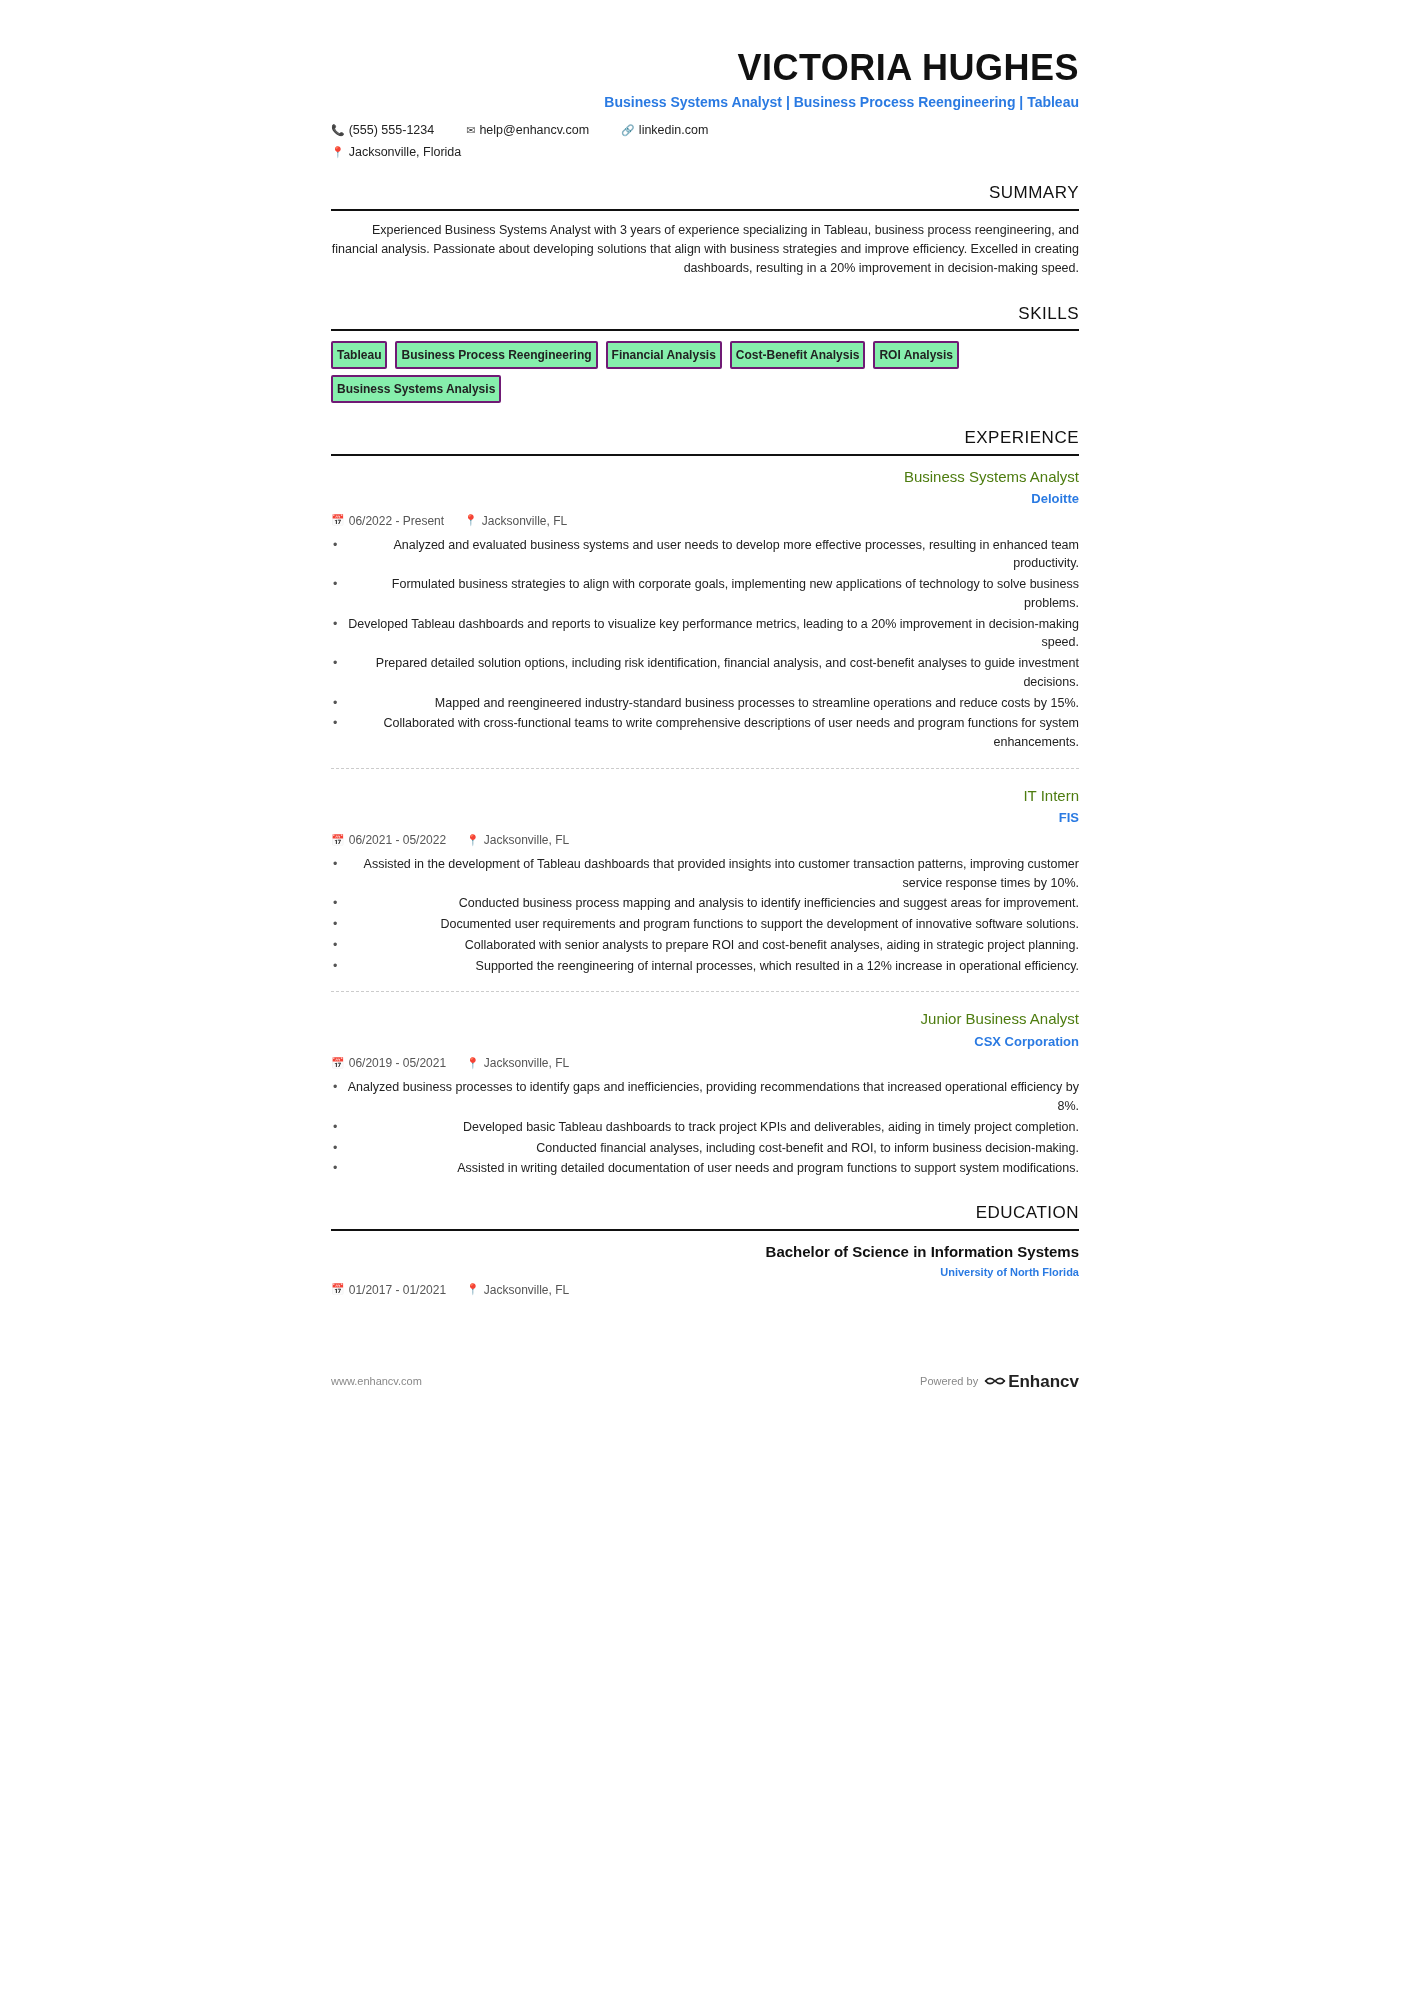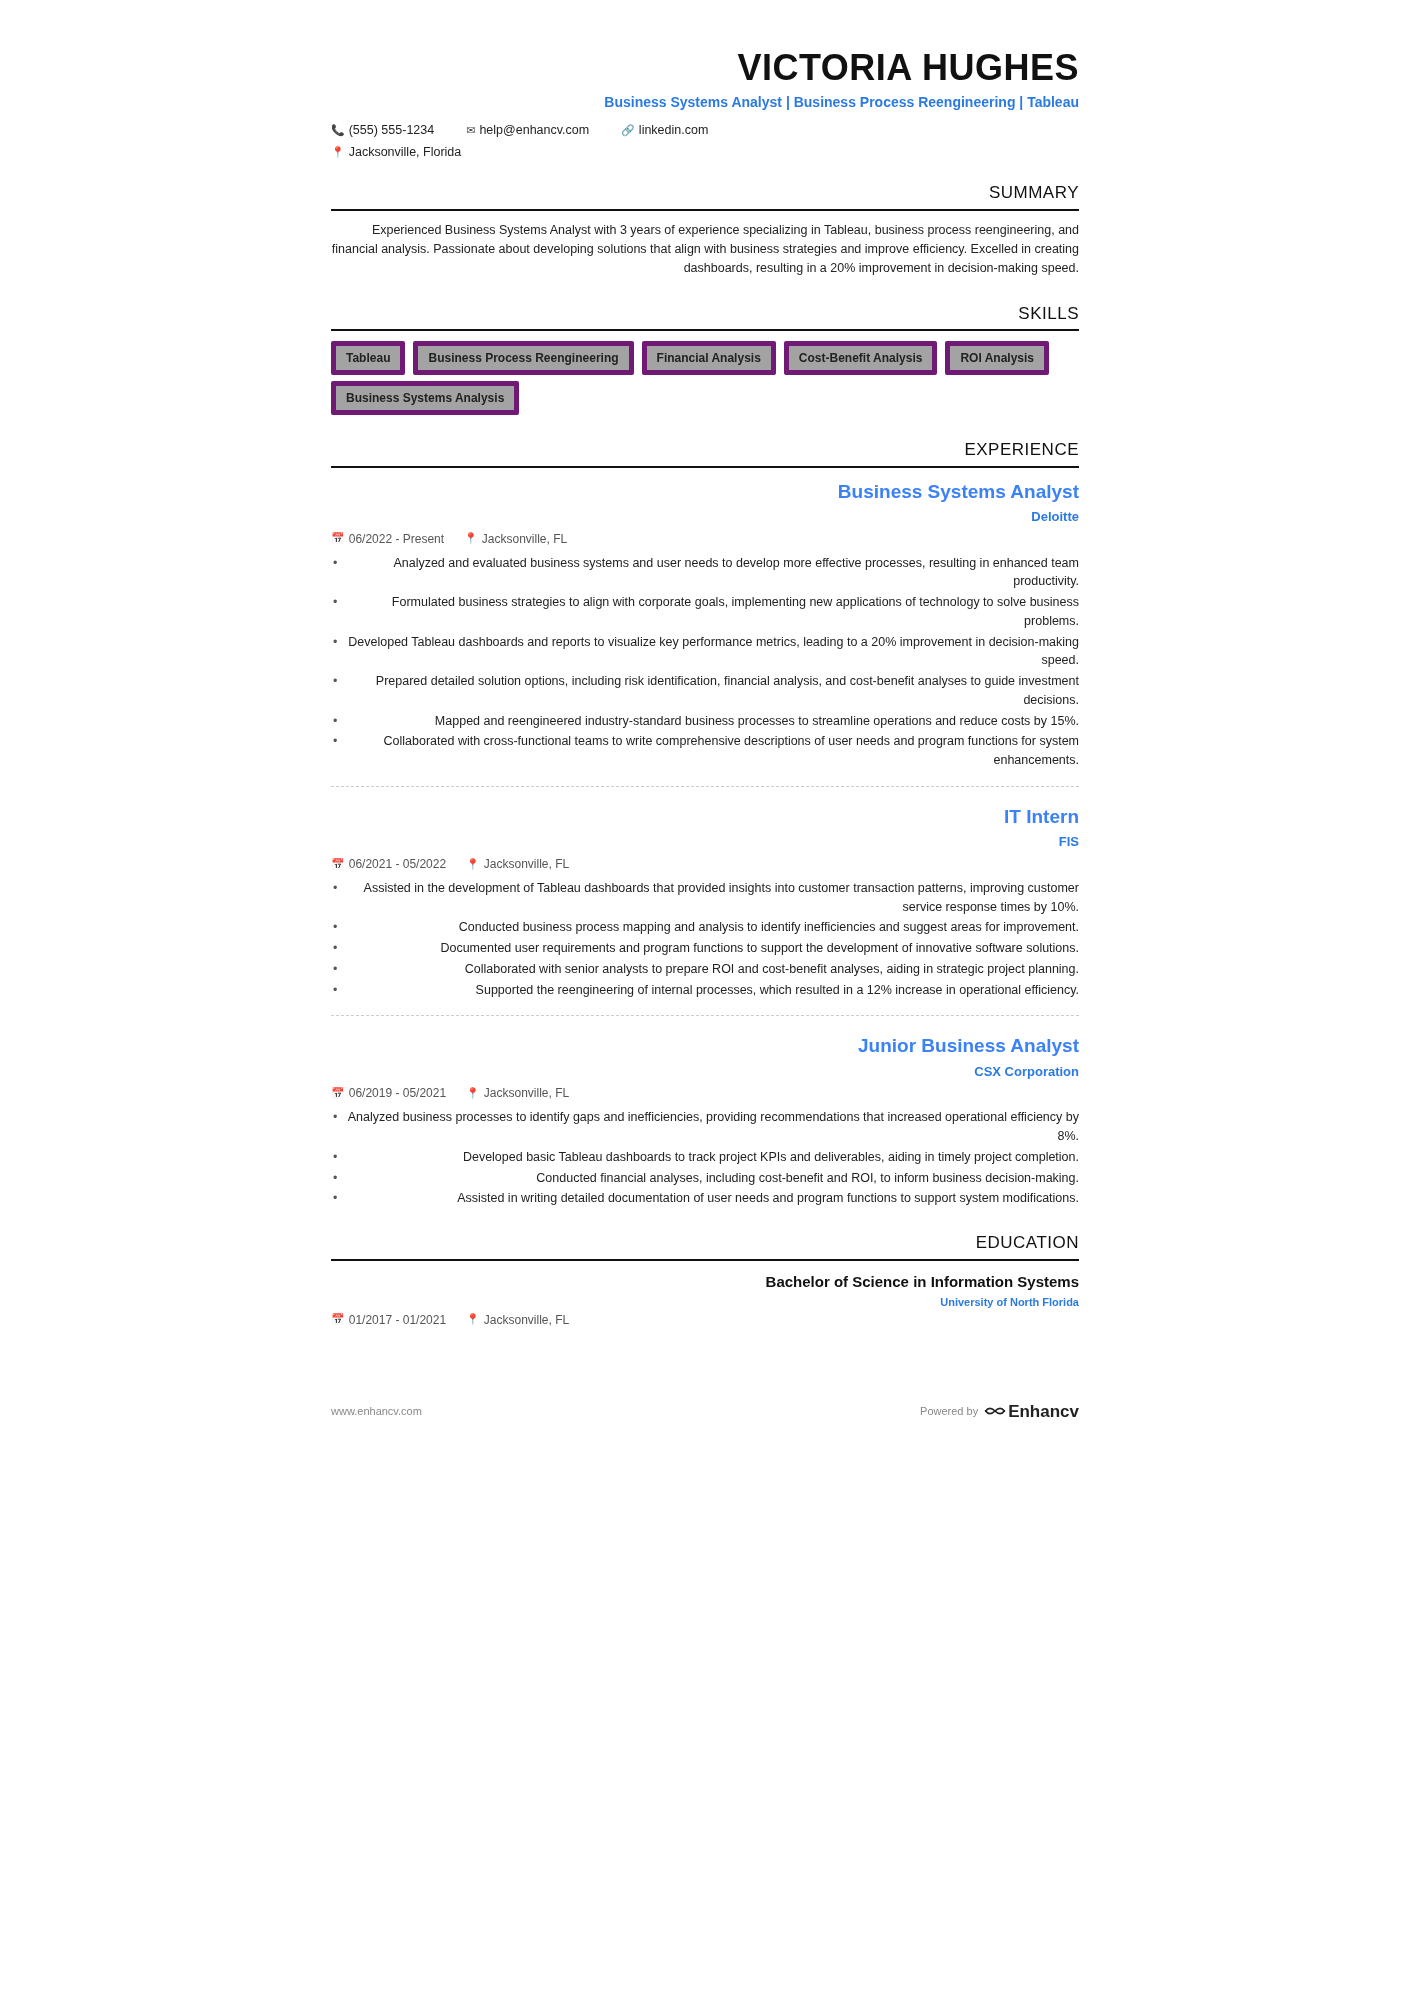"Tableau" .skill-badge { background: #a3a3a3 -> #86efac; border: 5px solid #701a75 -> 2px solid #701a75; padding: 3px 10px -> 3px 4px }
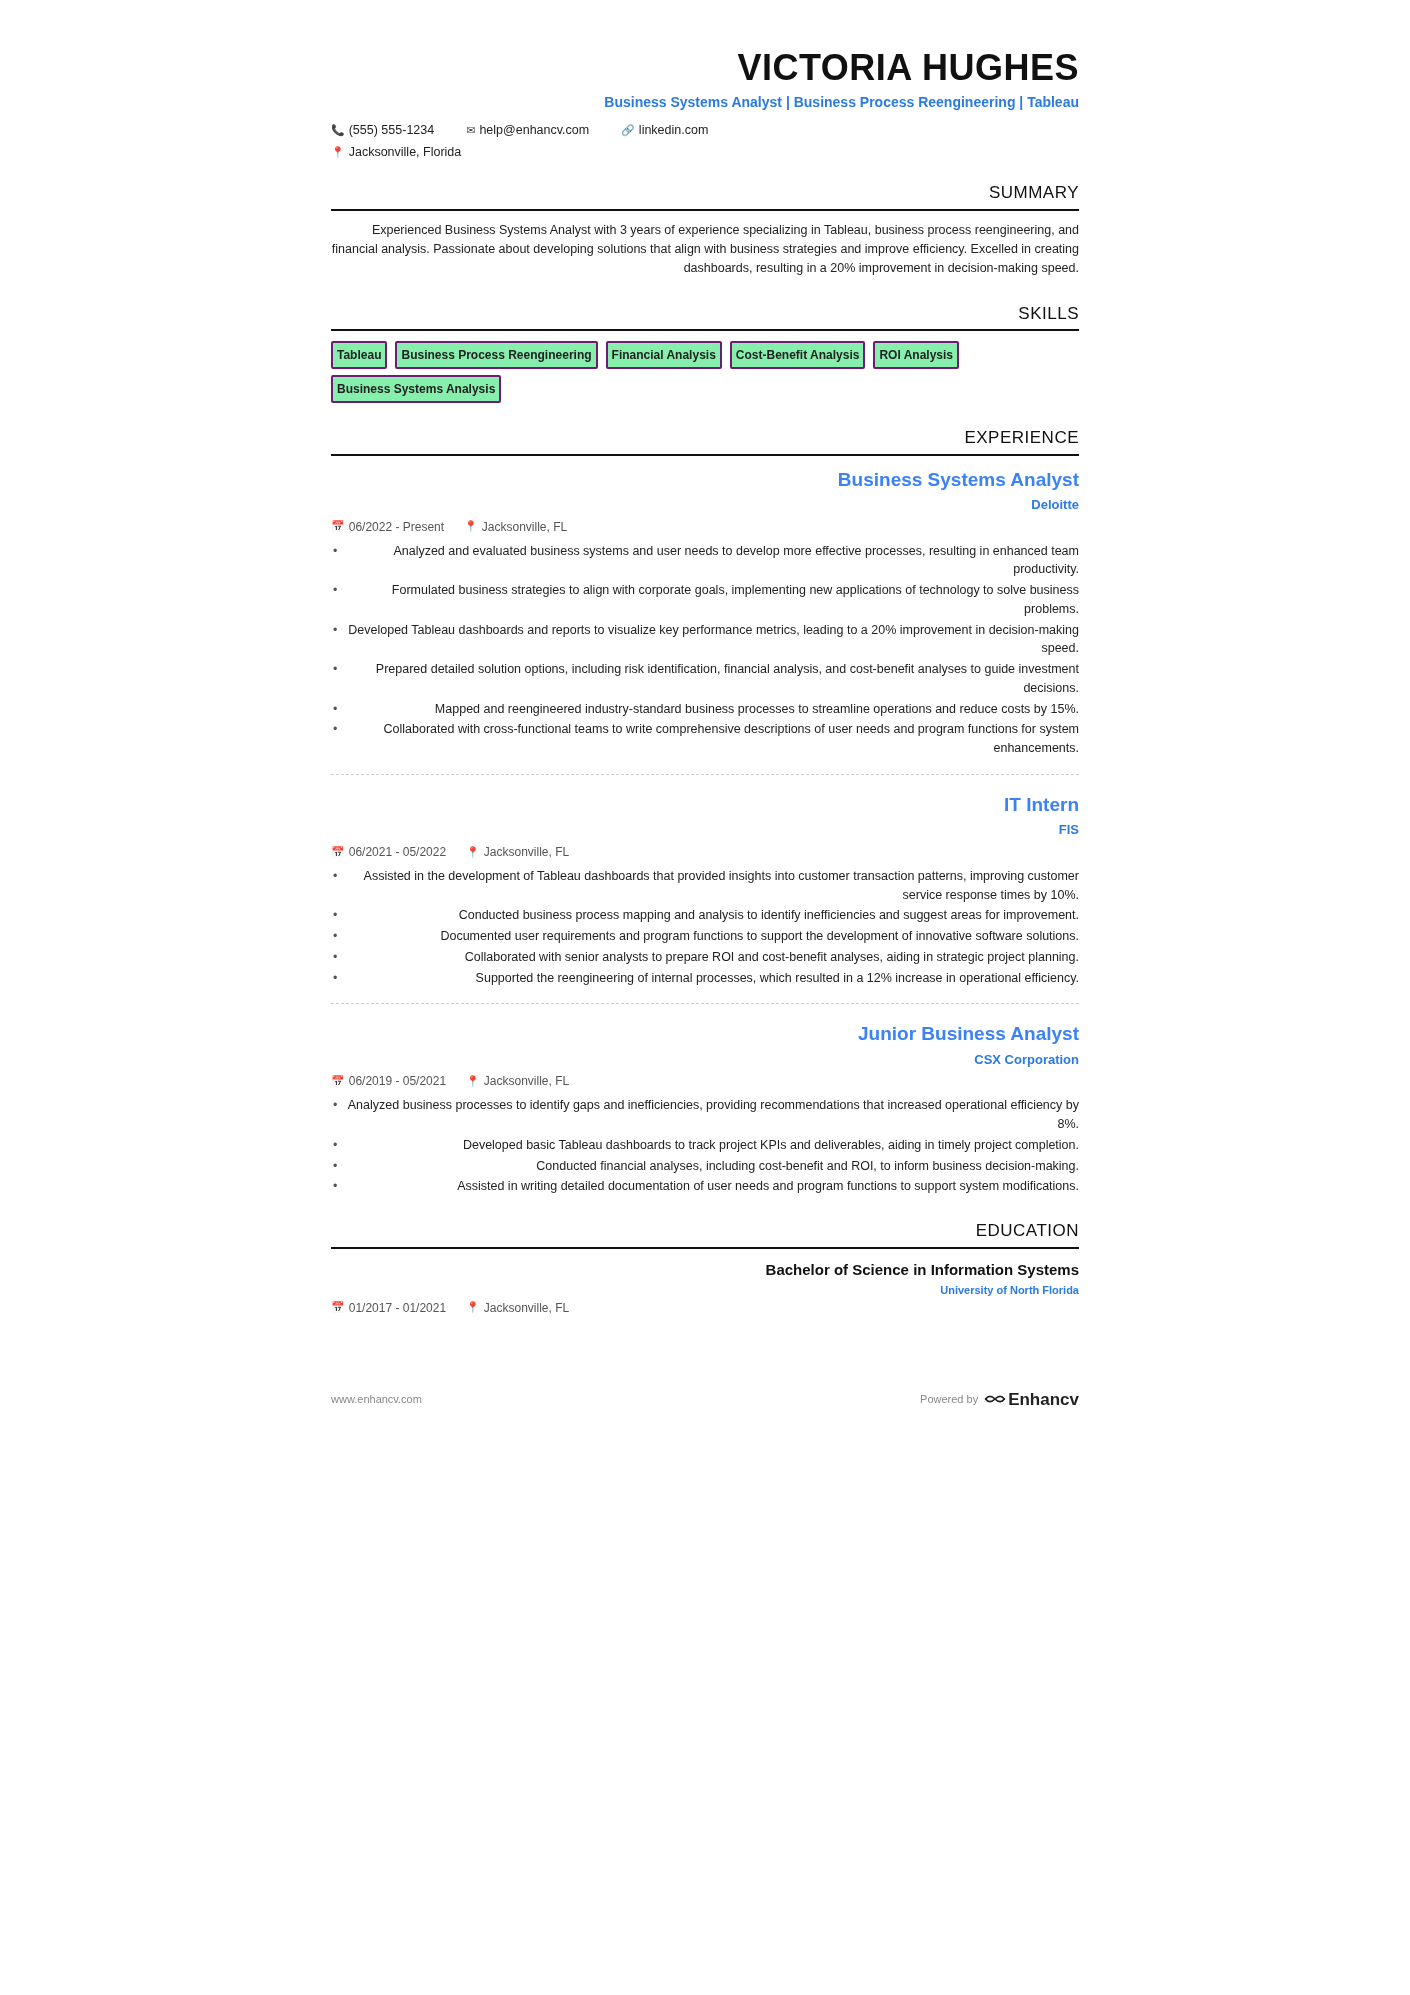"Business Systems Analyst" .exp-job-title { color: #3b82f6 -> #4d7c0f; font-size: 19px -> 15px; font-weight: 700 -> 400 }
